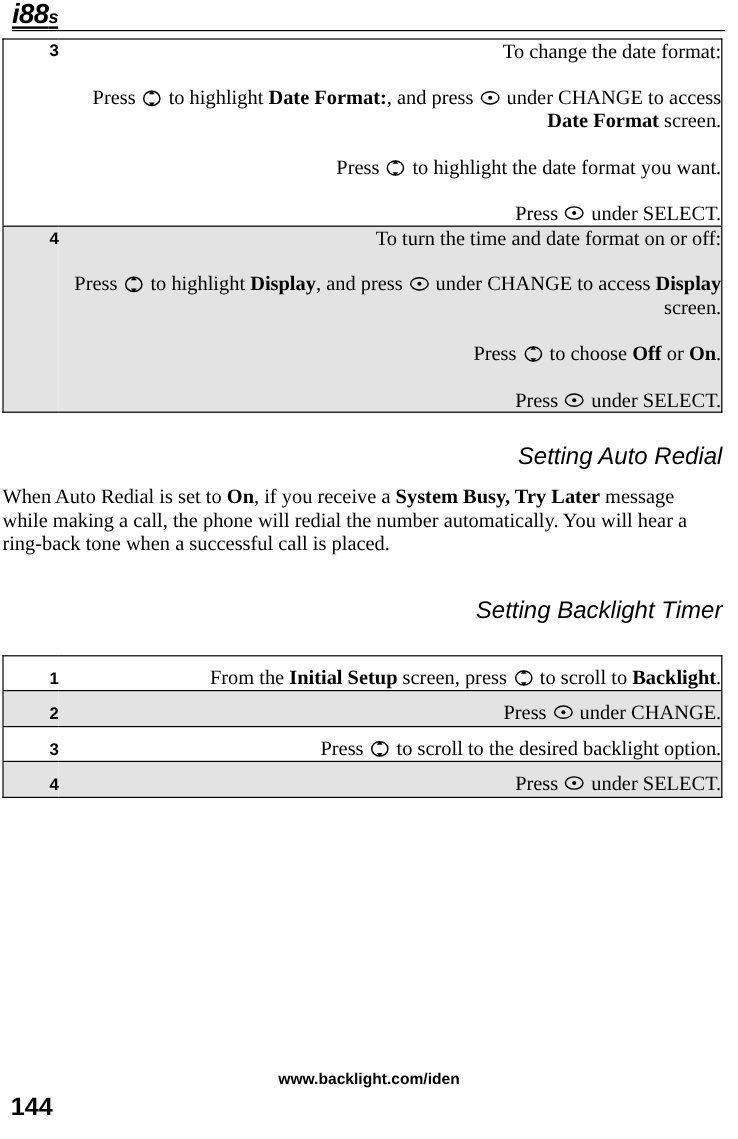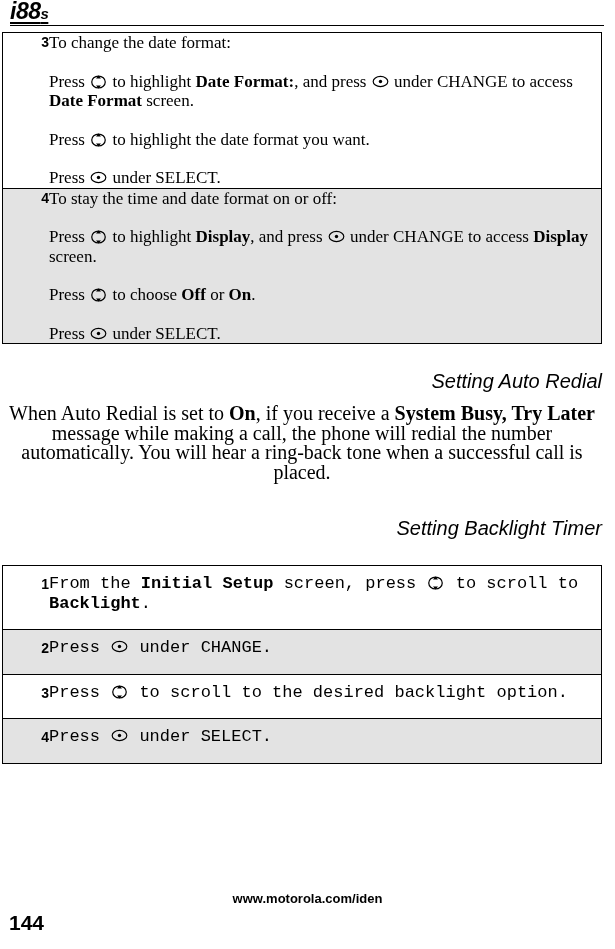"To change the date format:" td.step-body { text-align: none -> right }
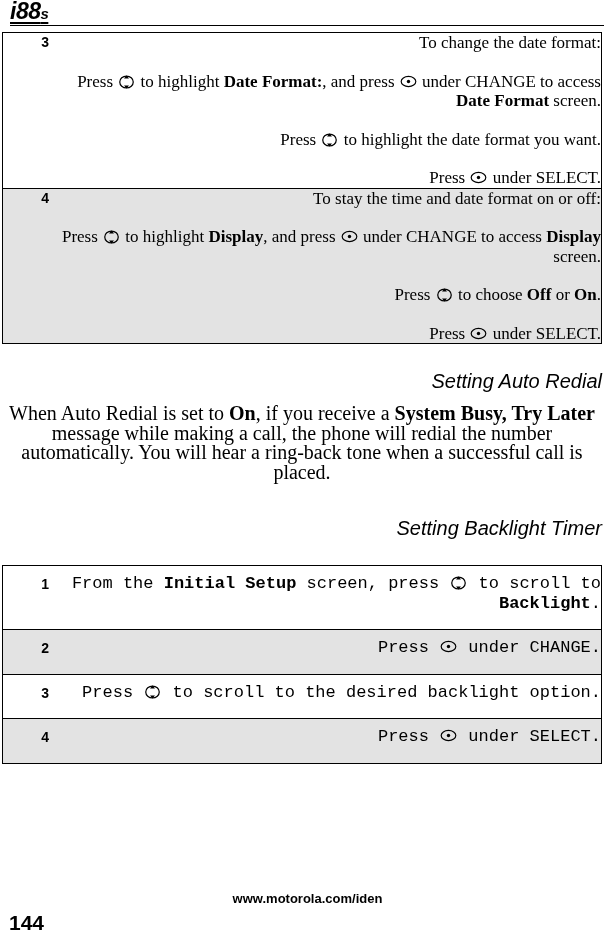"To stay the time and" p { text: stay -> turn }
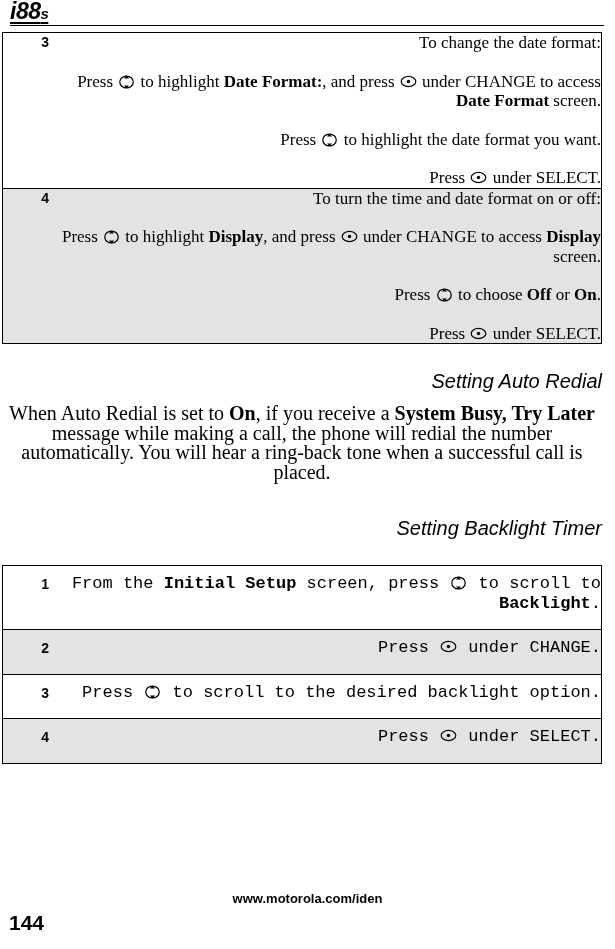"When Auto Redial is set" p.body-text { font-size: 20px -> 17px; text-align: center -> none }
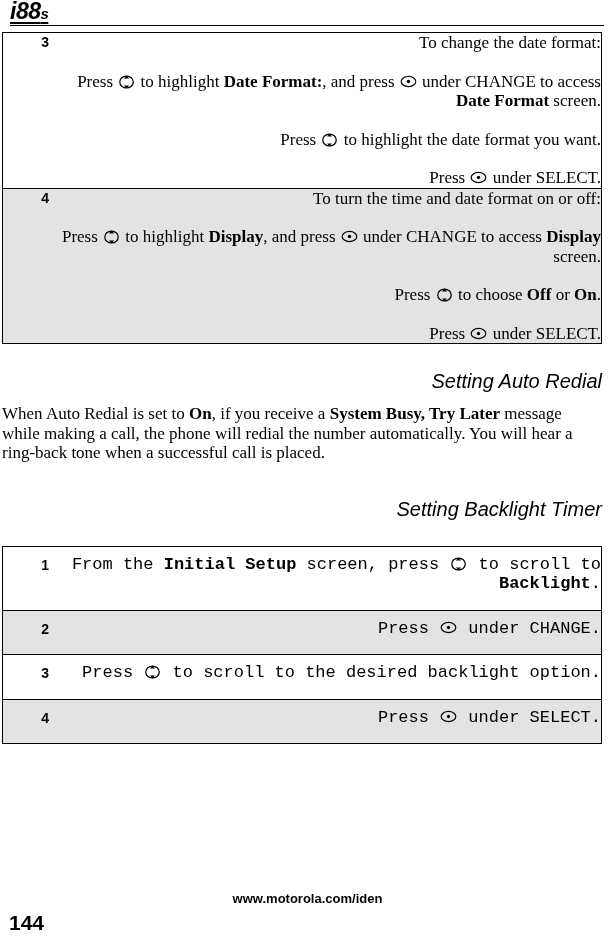"From the Initial Setup screen," table.compact td.step-body { font-family: Liberation Mono, monospace -> none; padding-bottom: 16px -> 1px }
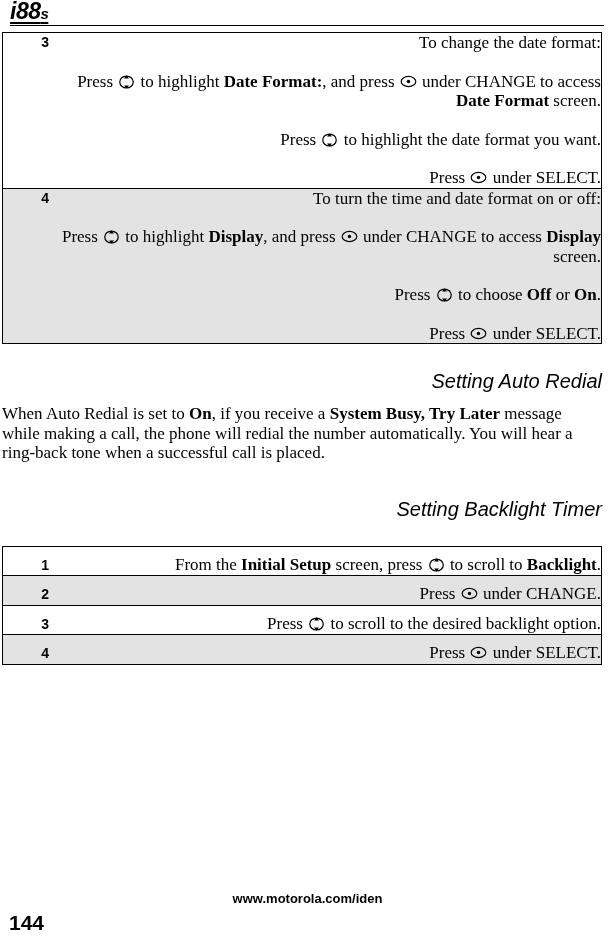"www.motorola.com/iden" div.site-url { text: www.motorola.com/iden -> www.backlight.com/iden }
